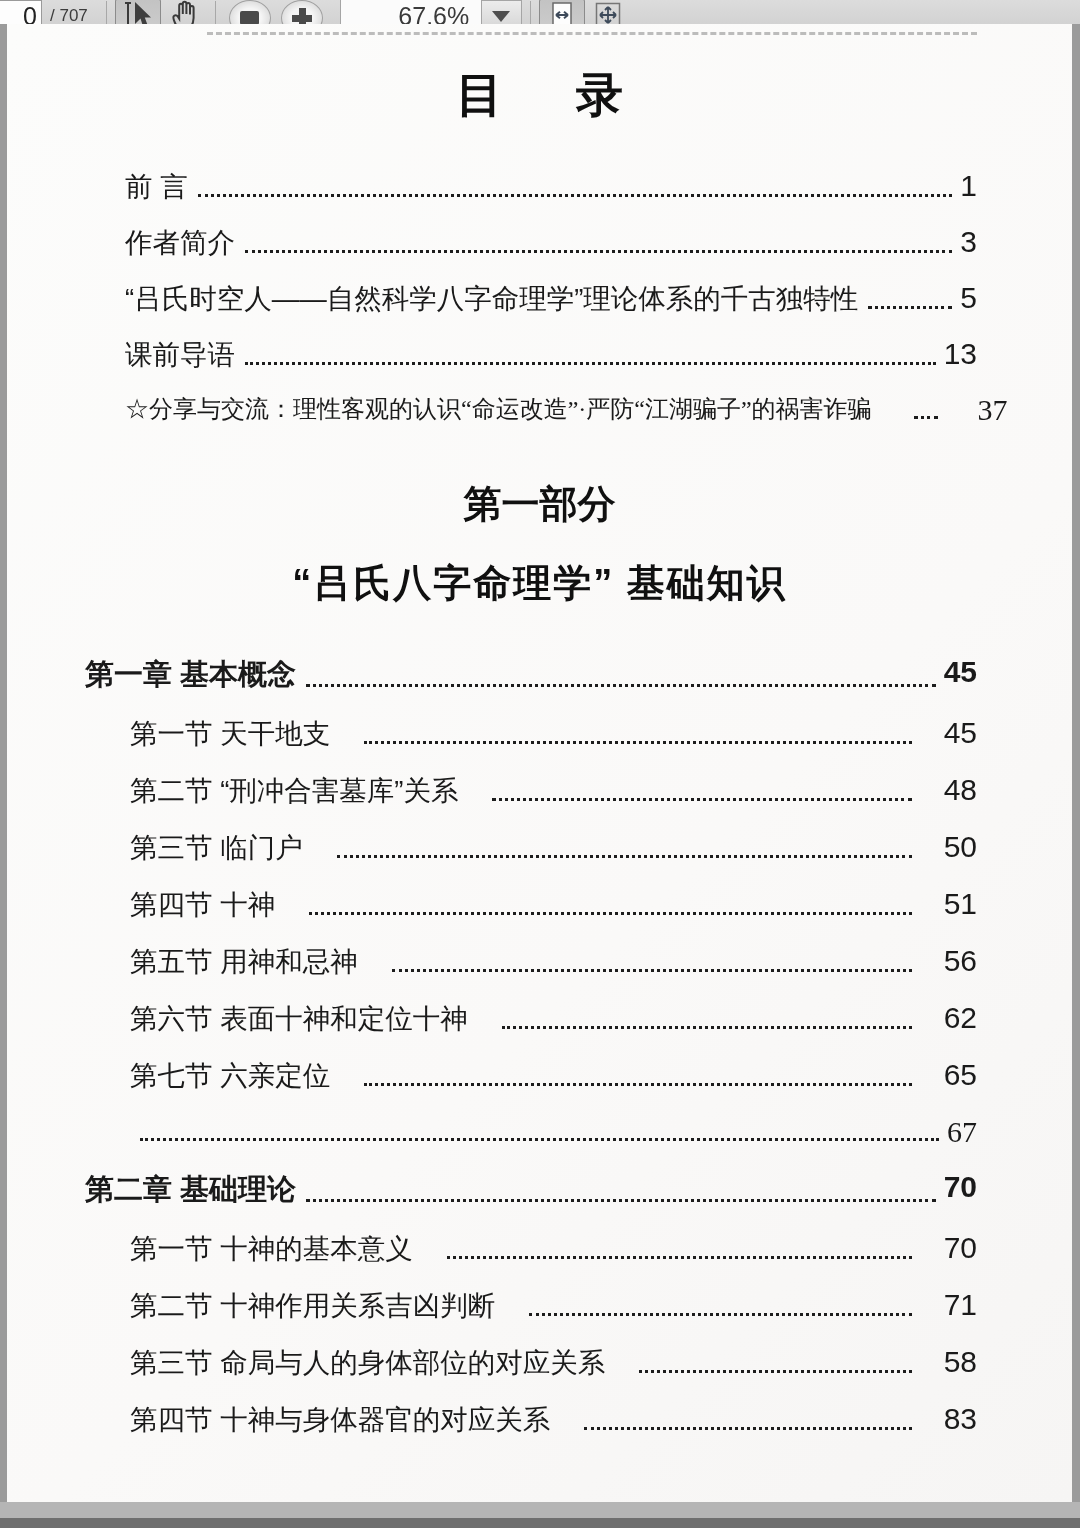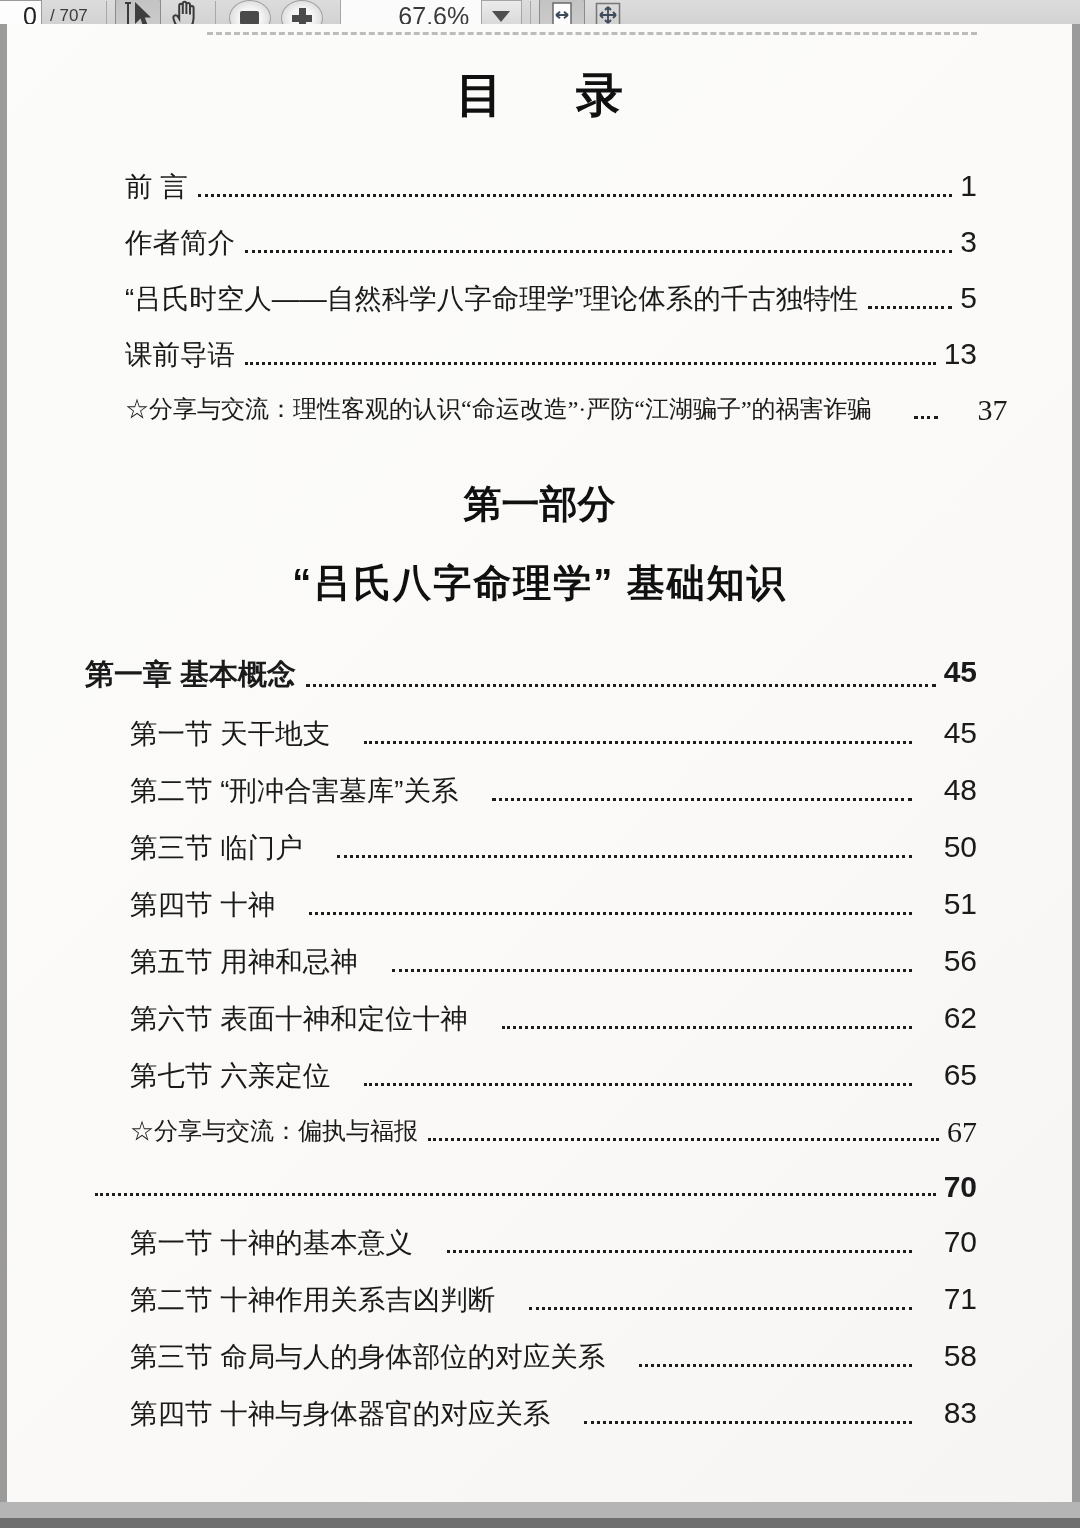"☆分享与交流：偏执与福报" span.lab { html: <span>☆分享与交流：偏执与福报</span> -> none }
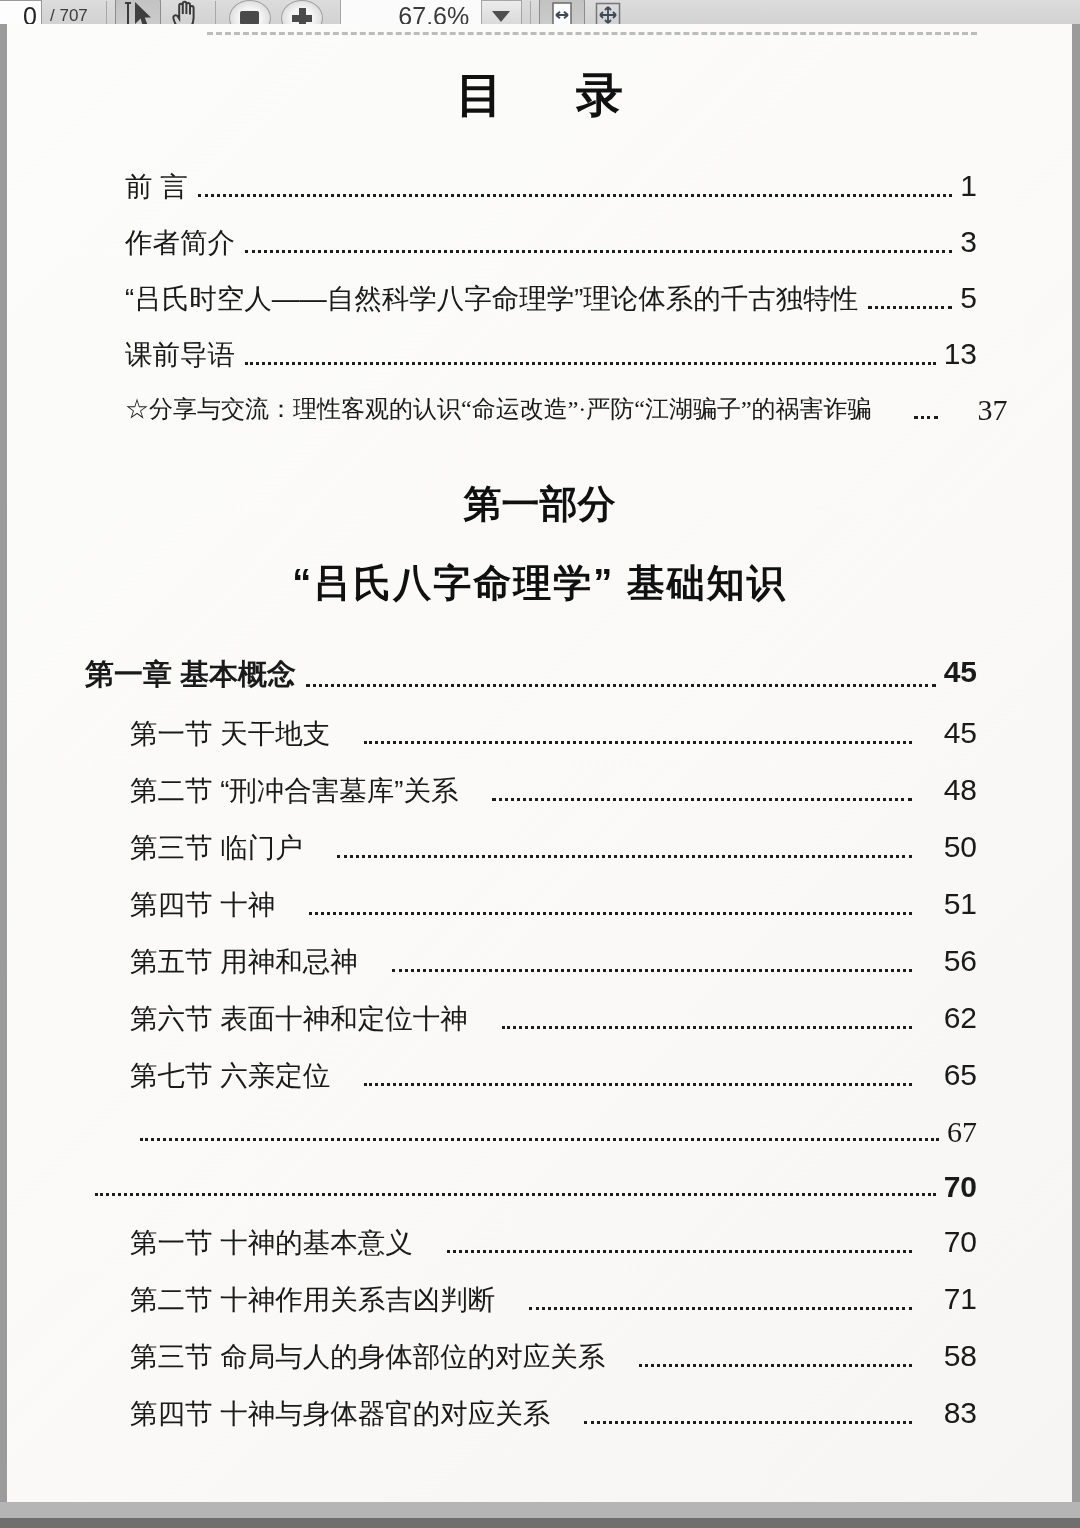"第二章 基础理论" span.lab { html: none -> <span>第二章 基础理论</span> }
